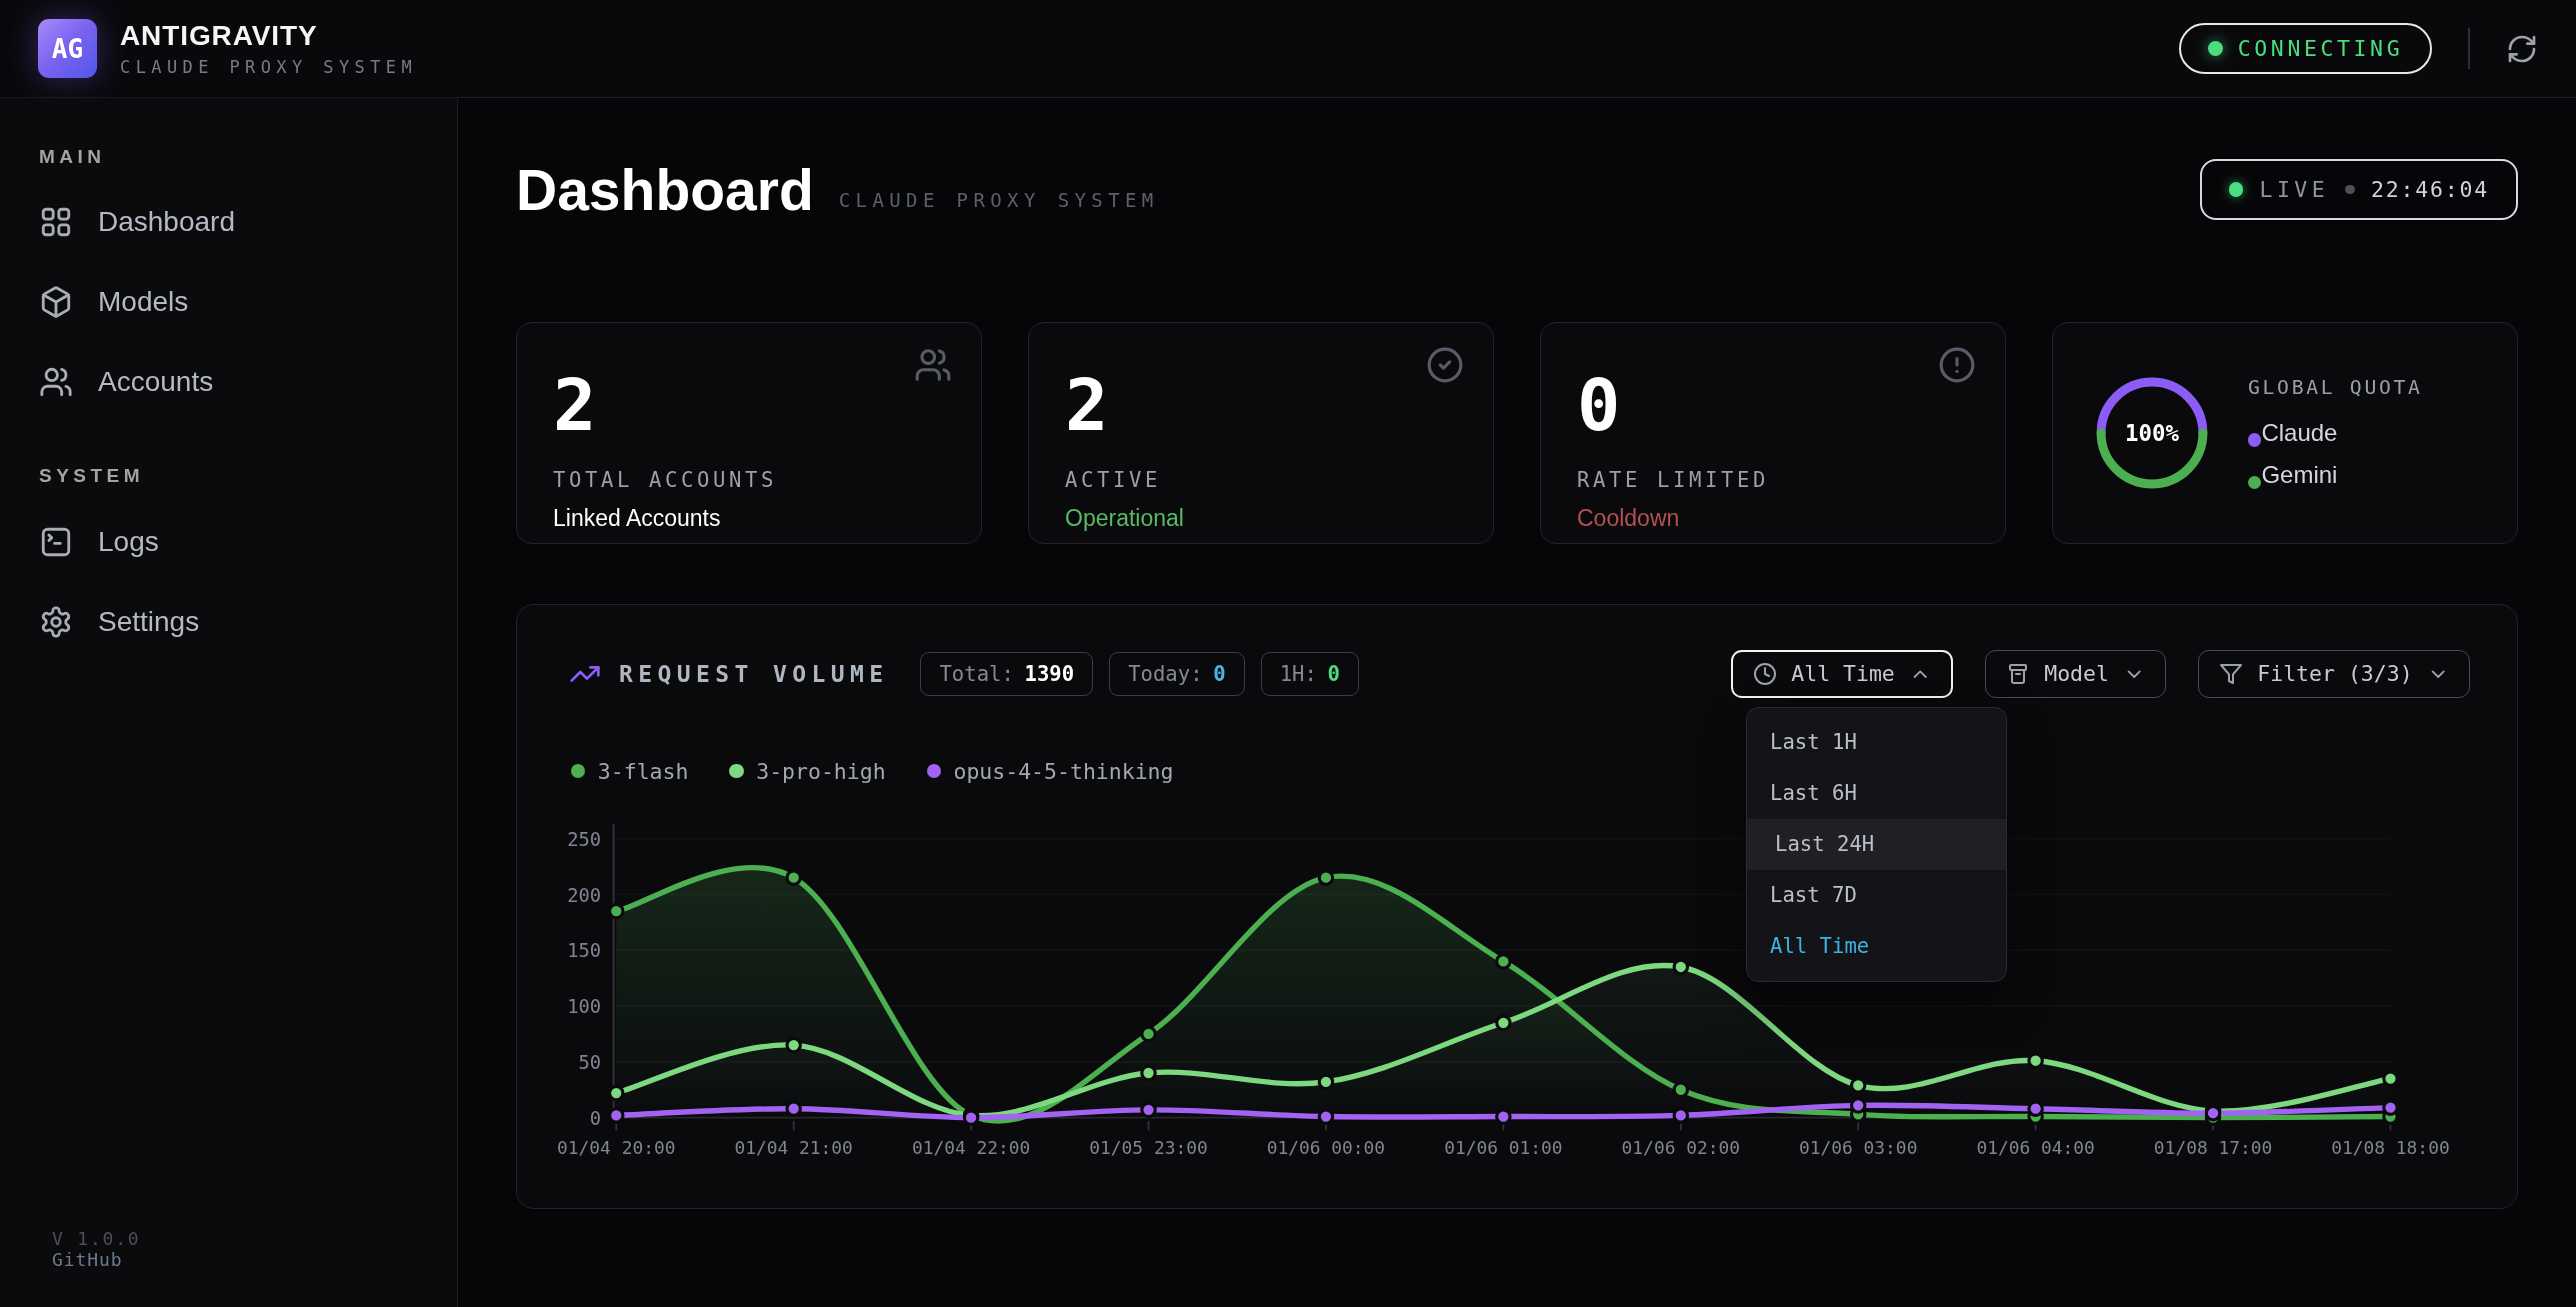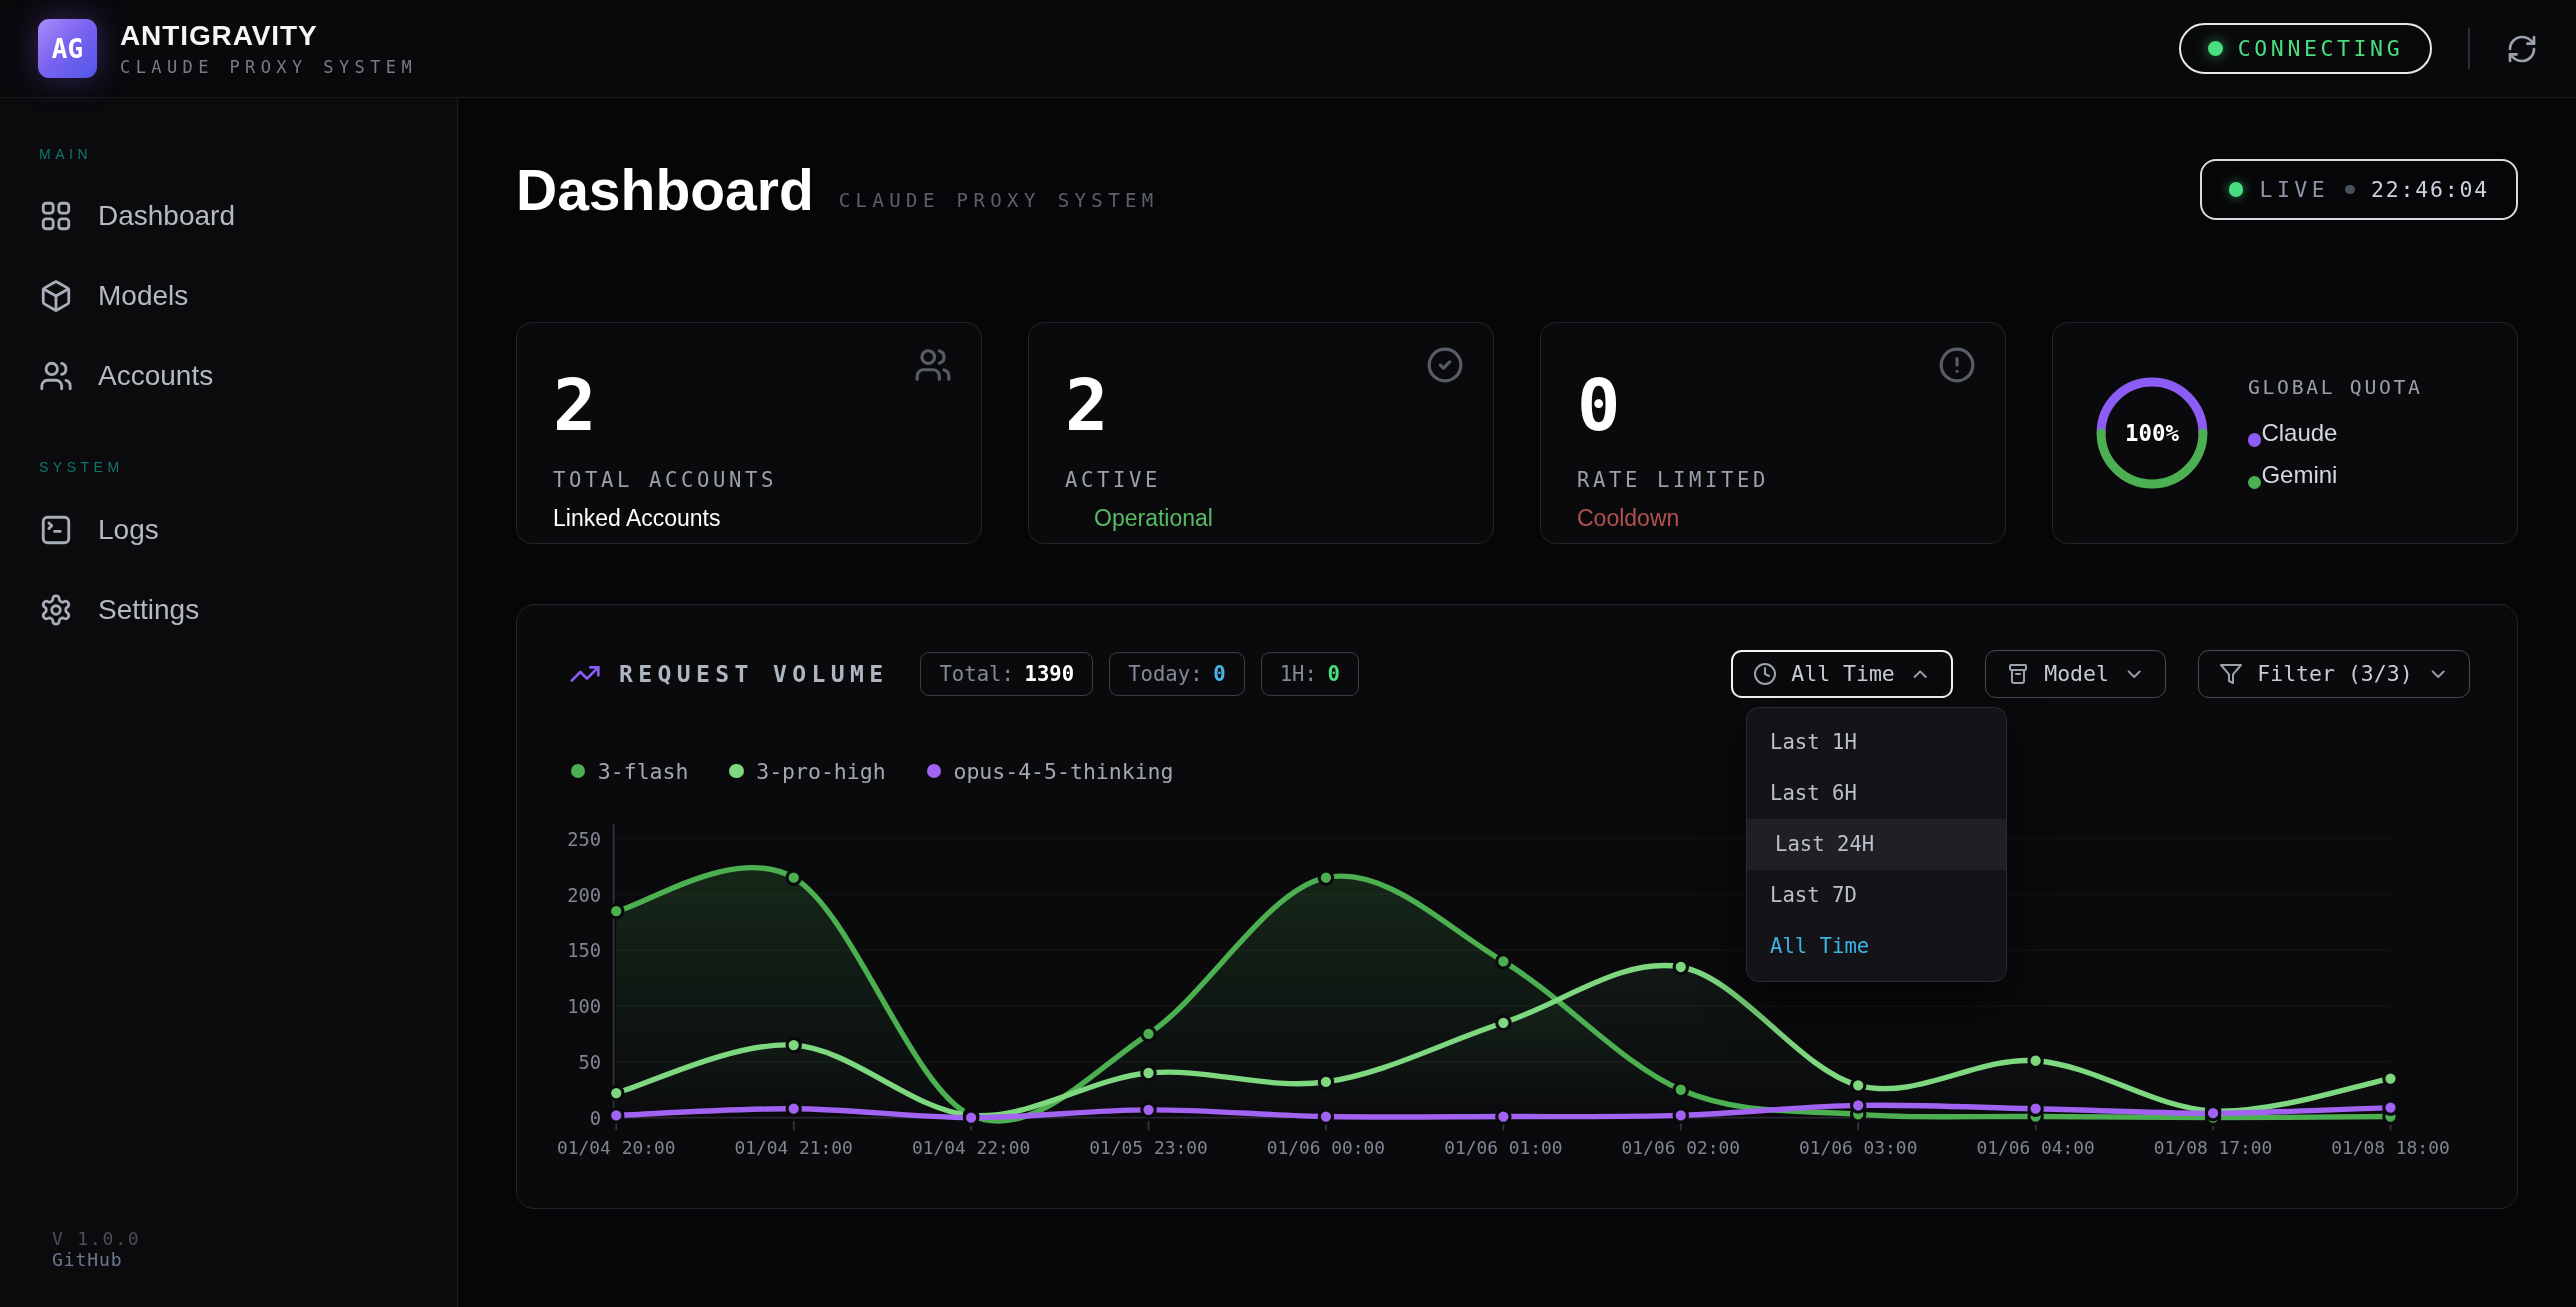"MAIN" .side-heading { color: #0f766e -> #a3a3a3; font-size: 14px -> 19px; font-weight: normal -> bold }
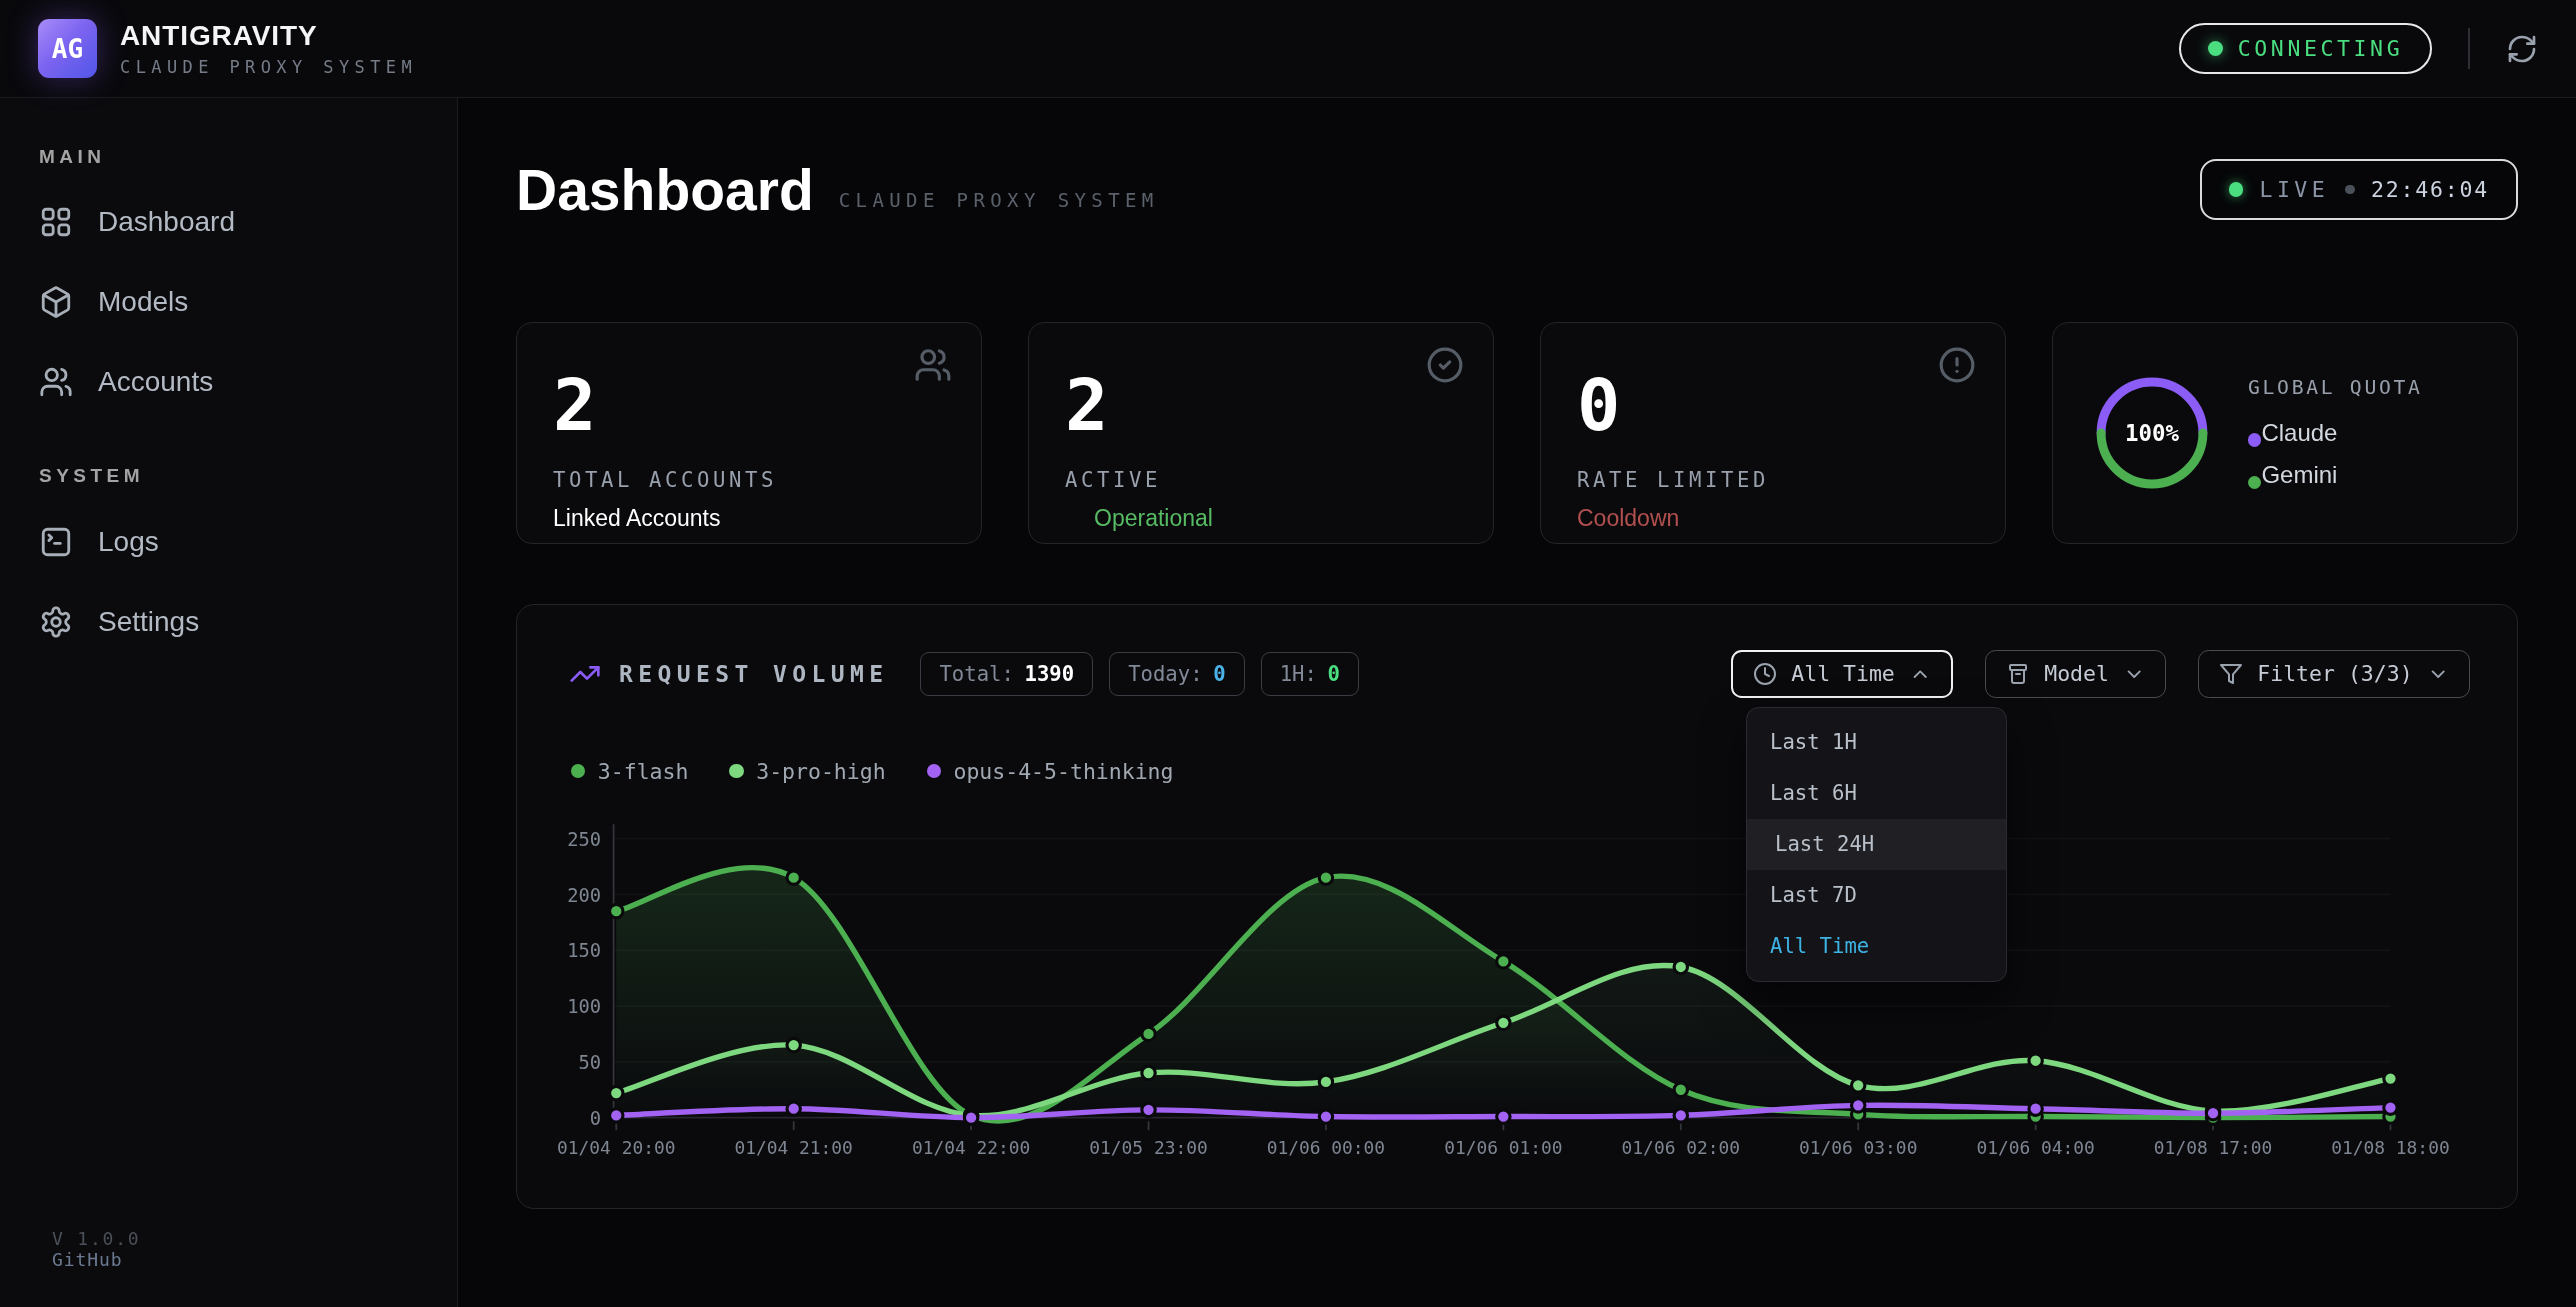"Operational" div.stat-sub { margin-left: 29px -> none }
